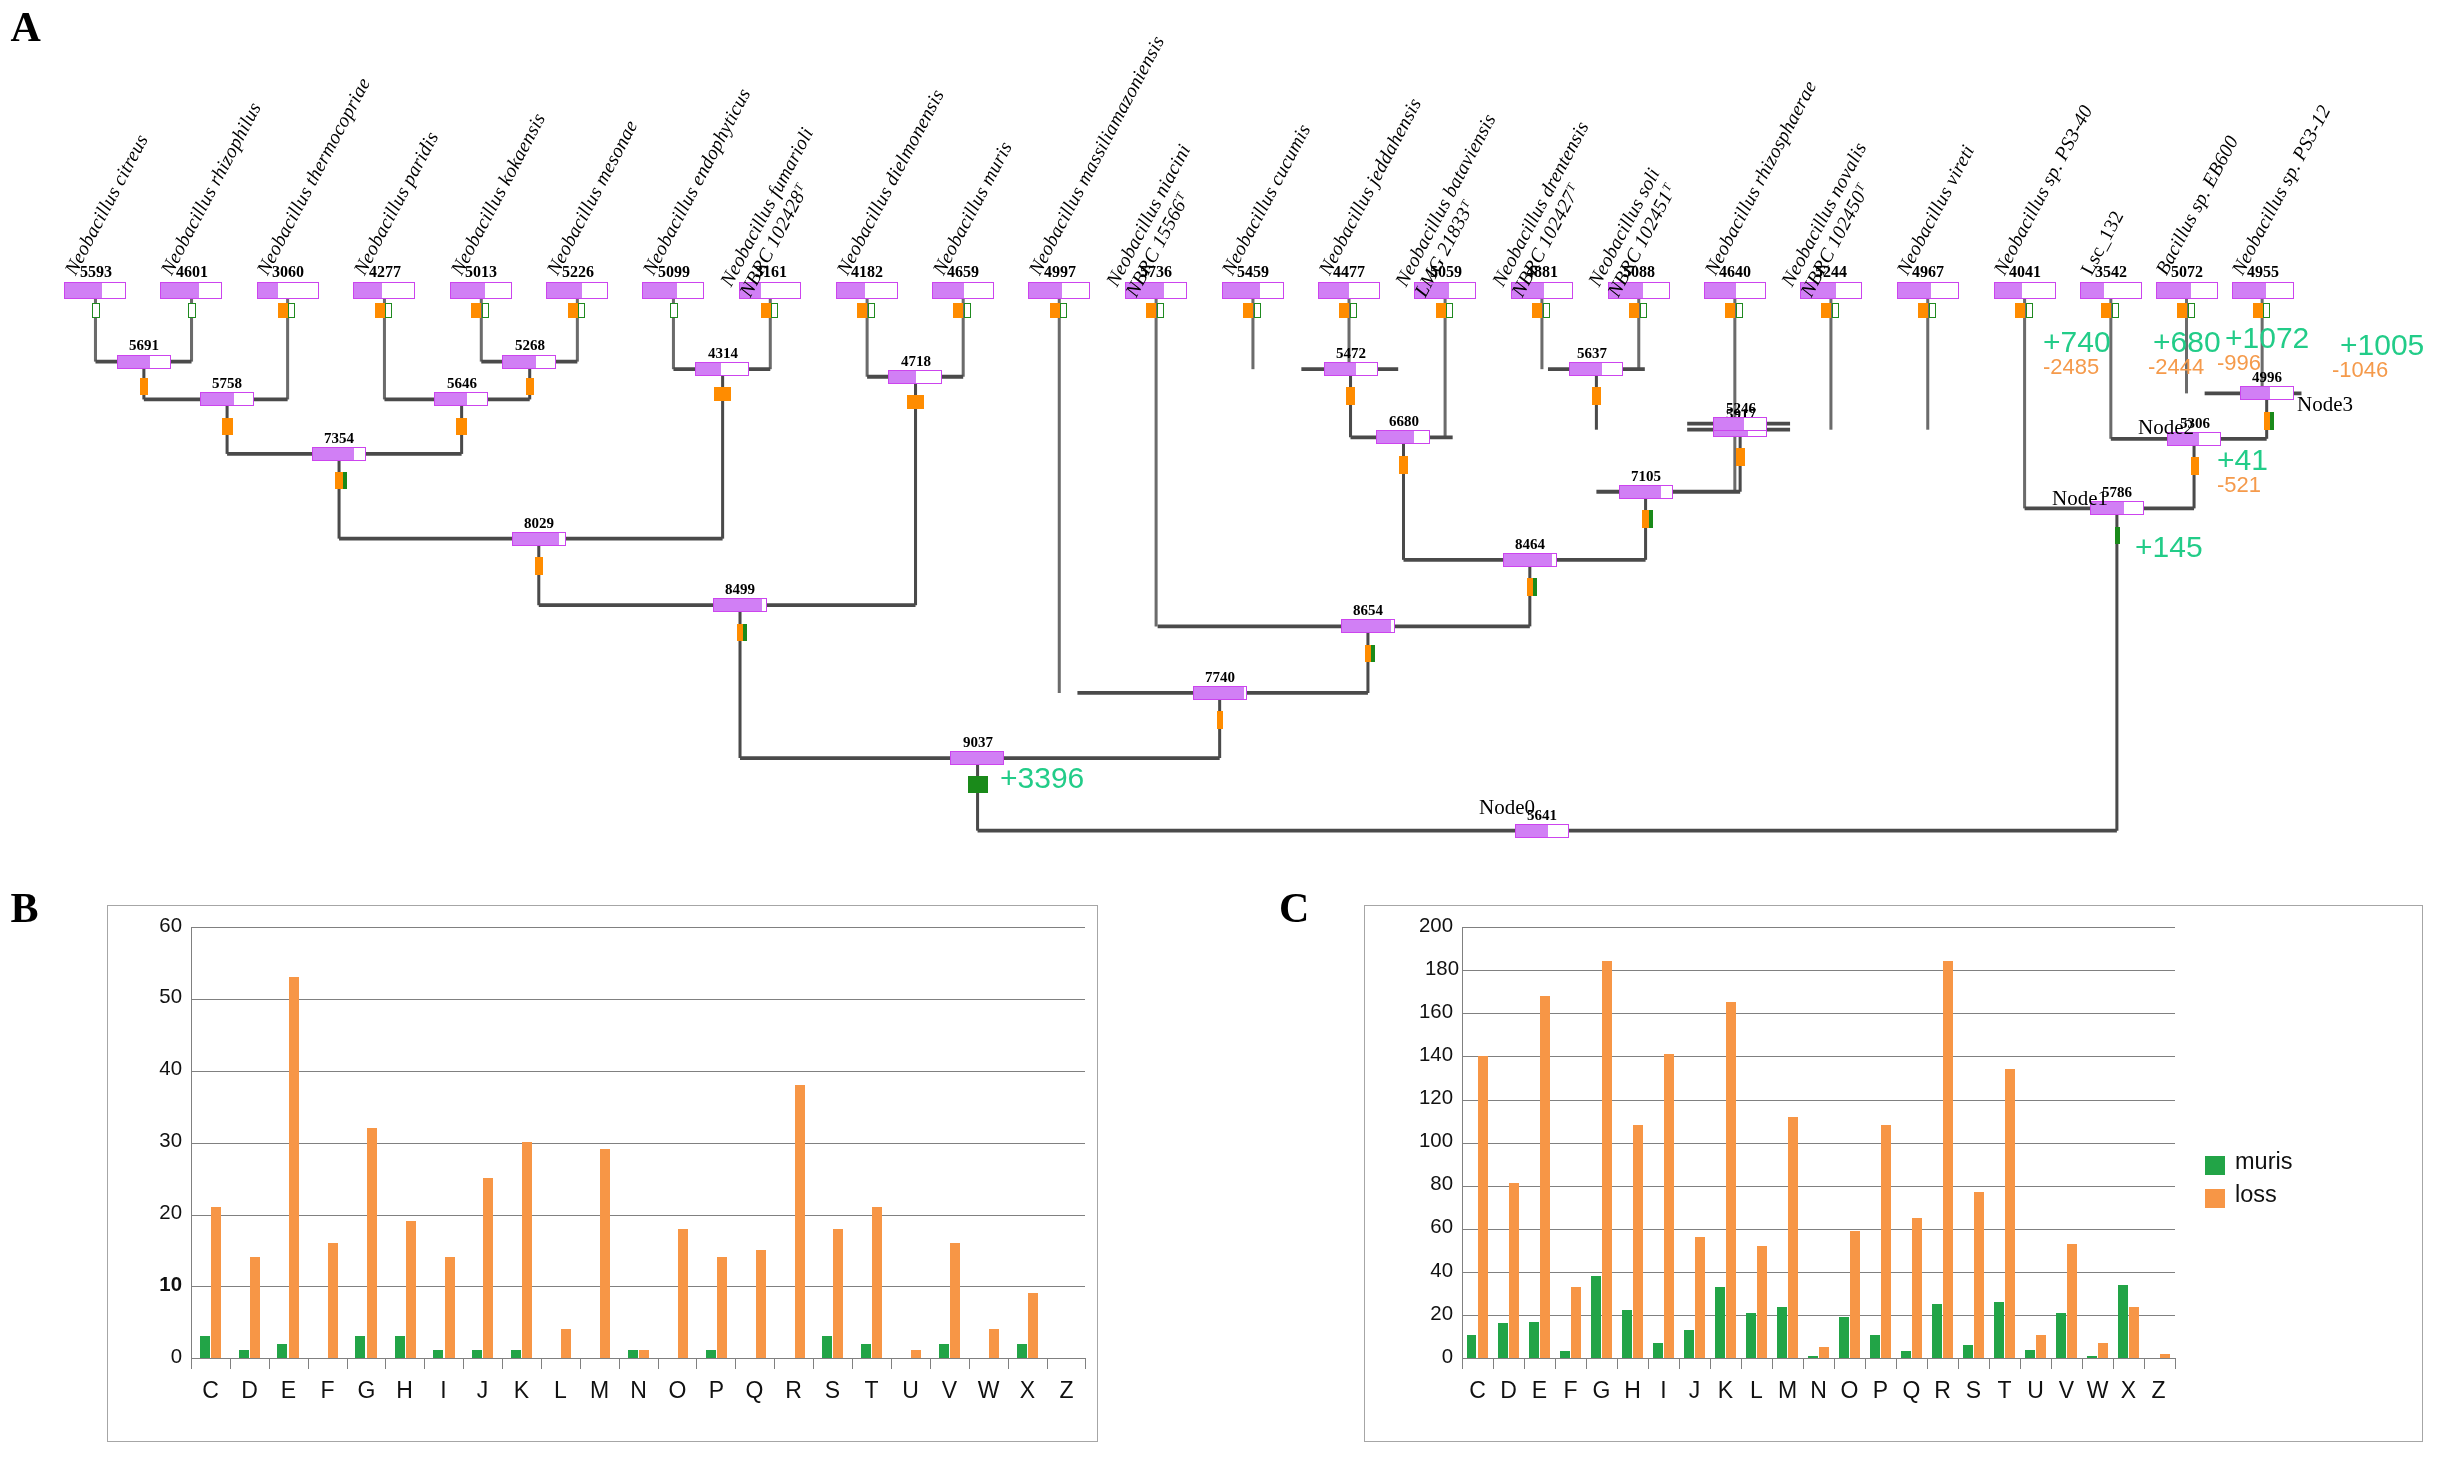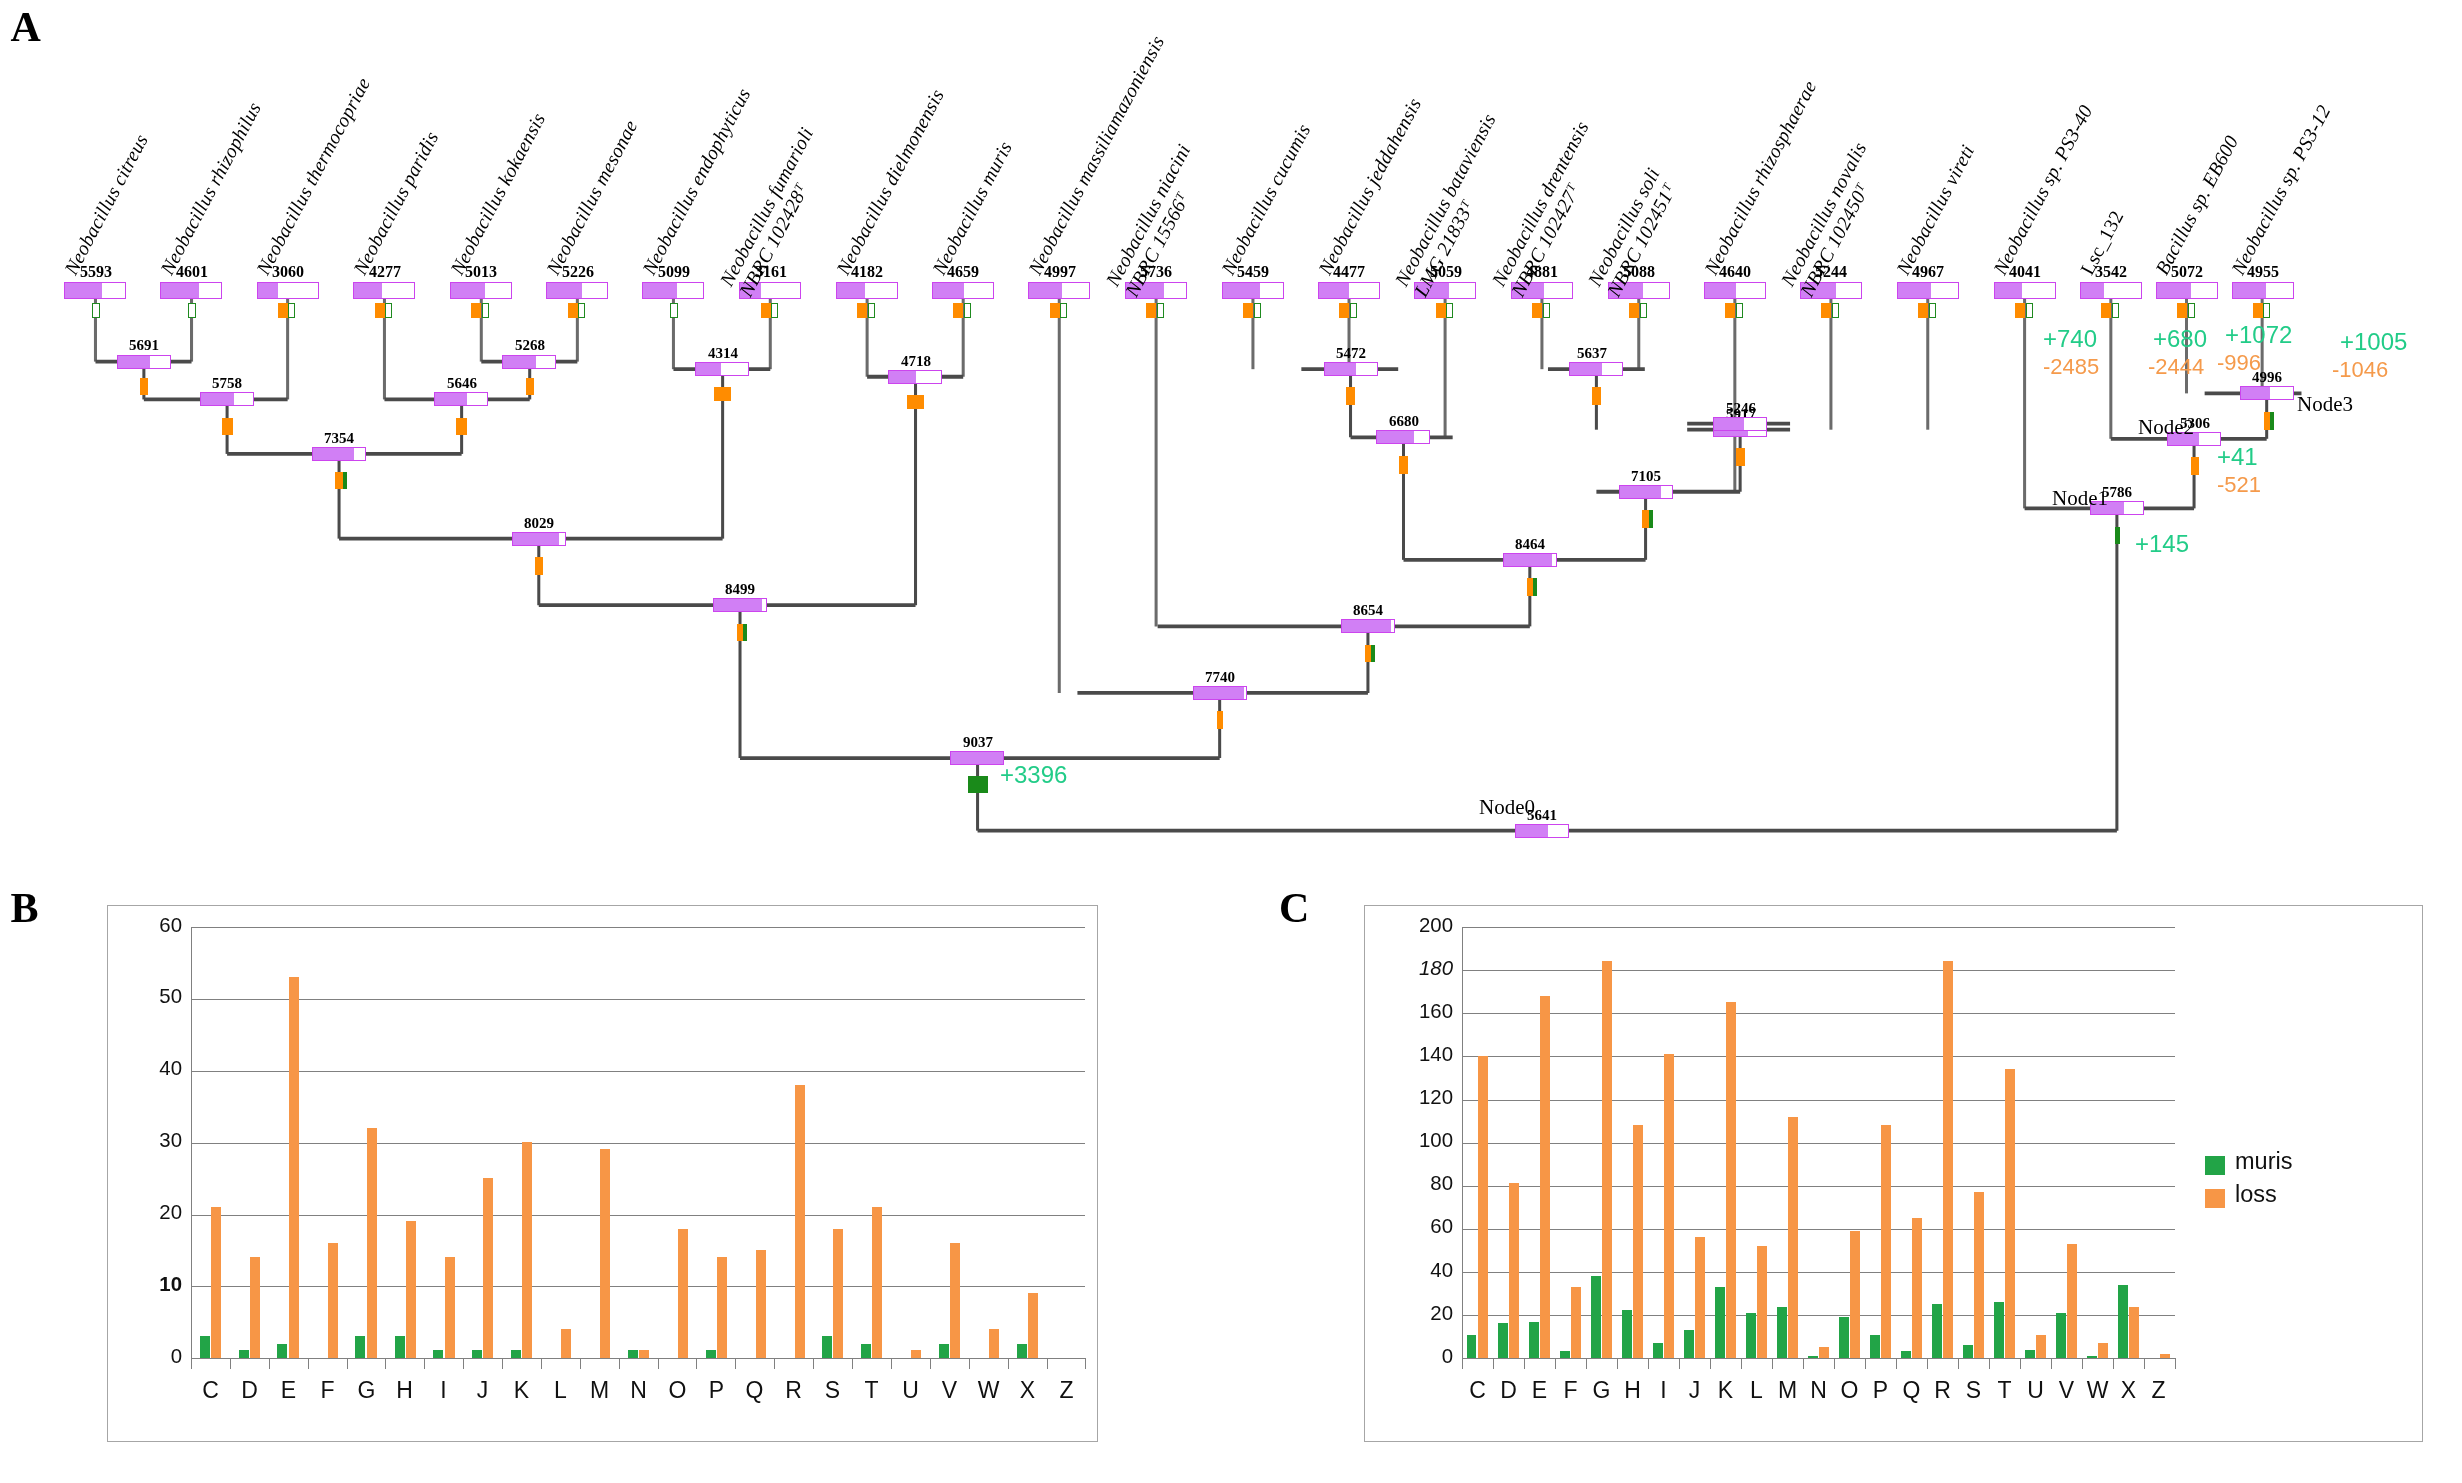"+740" .gain { font-size: 24px -> 30px }
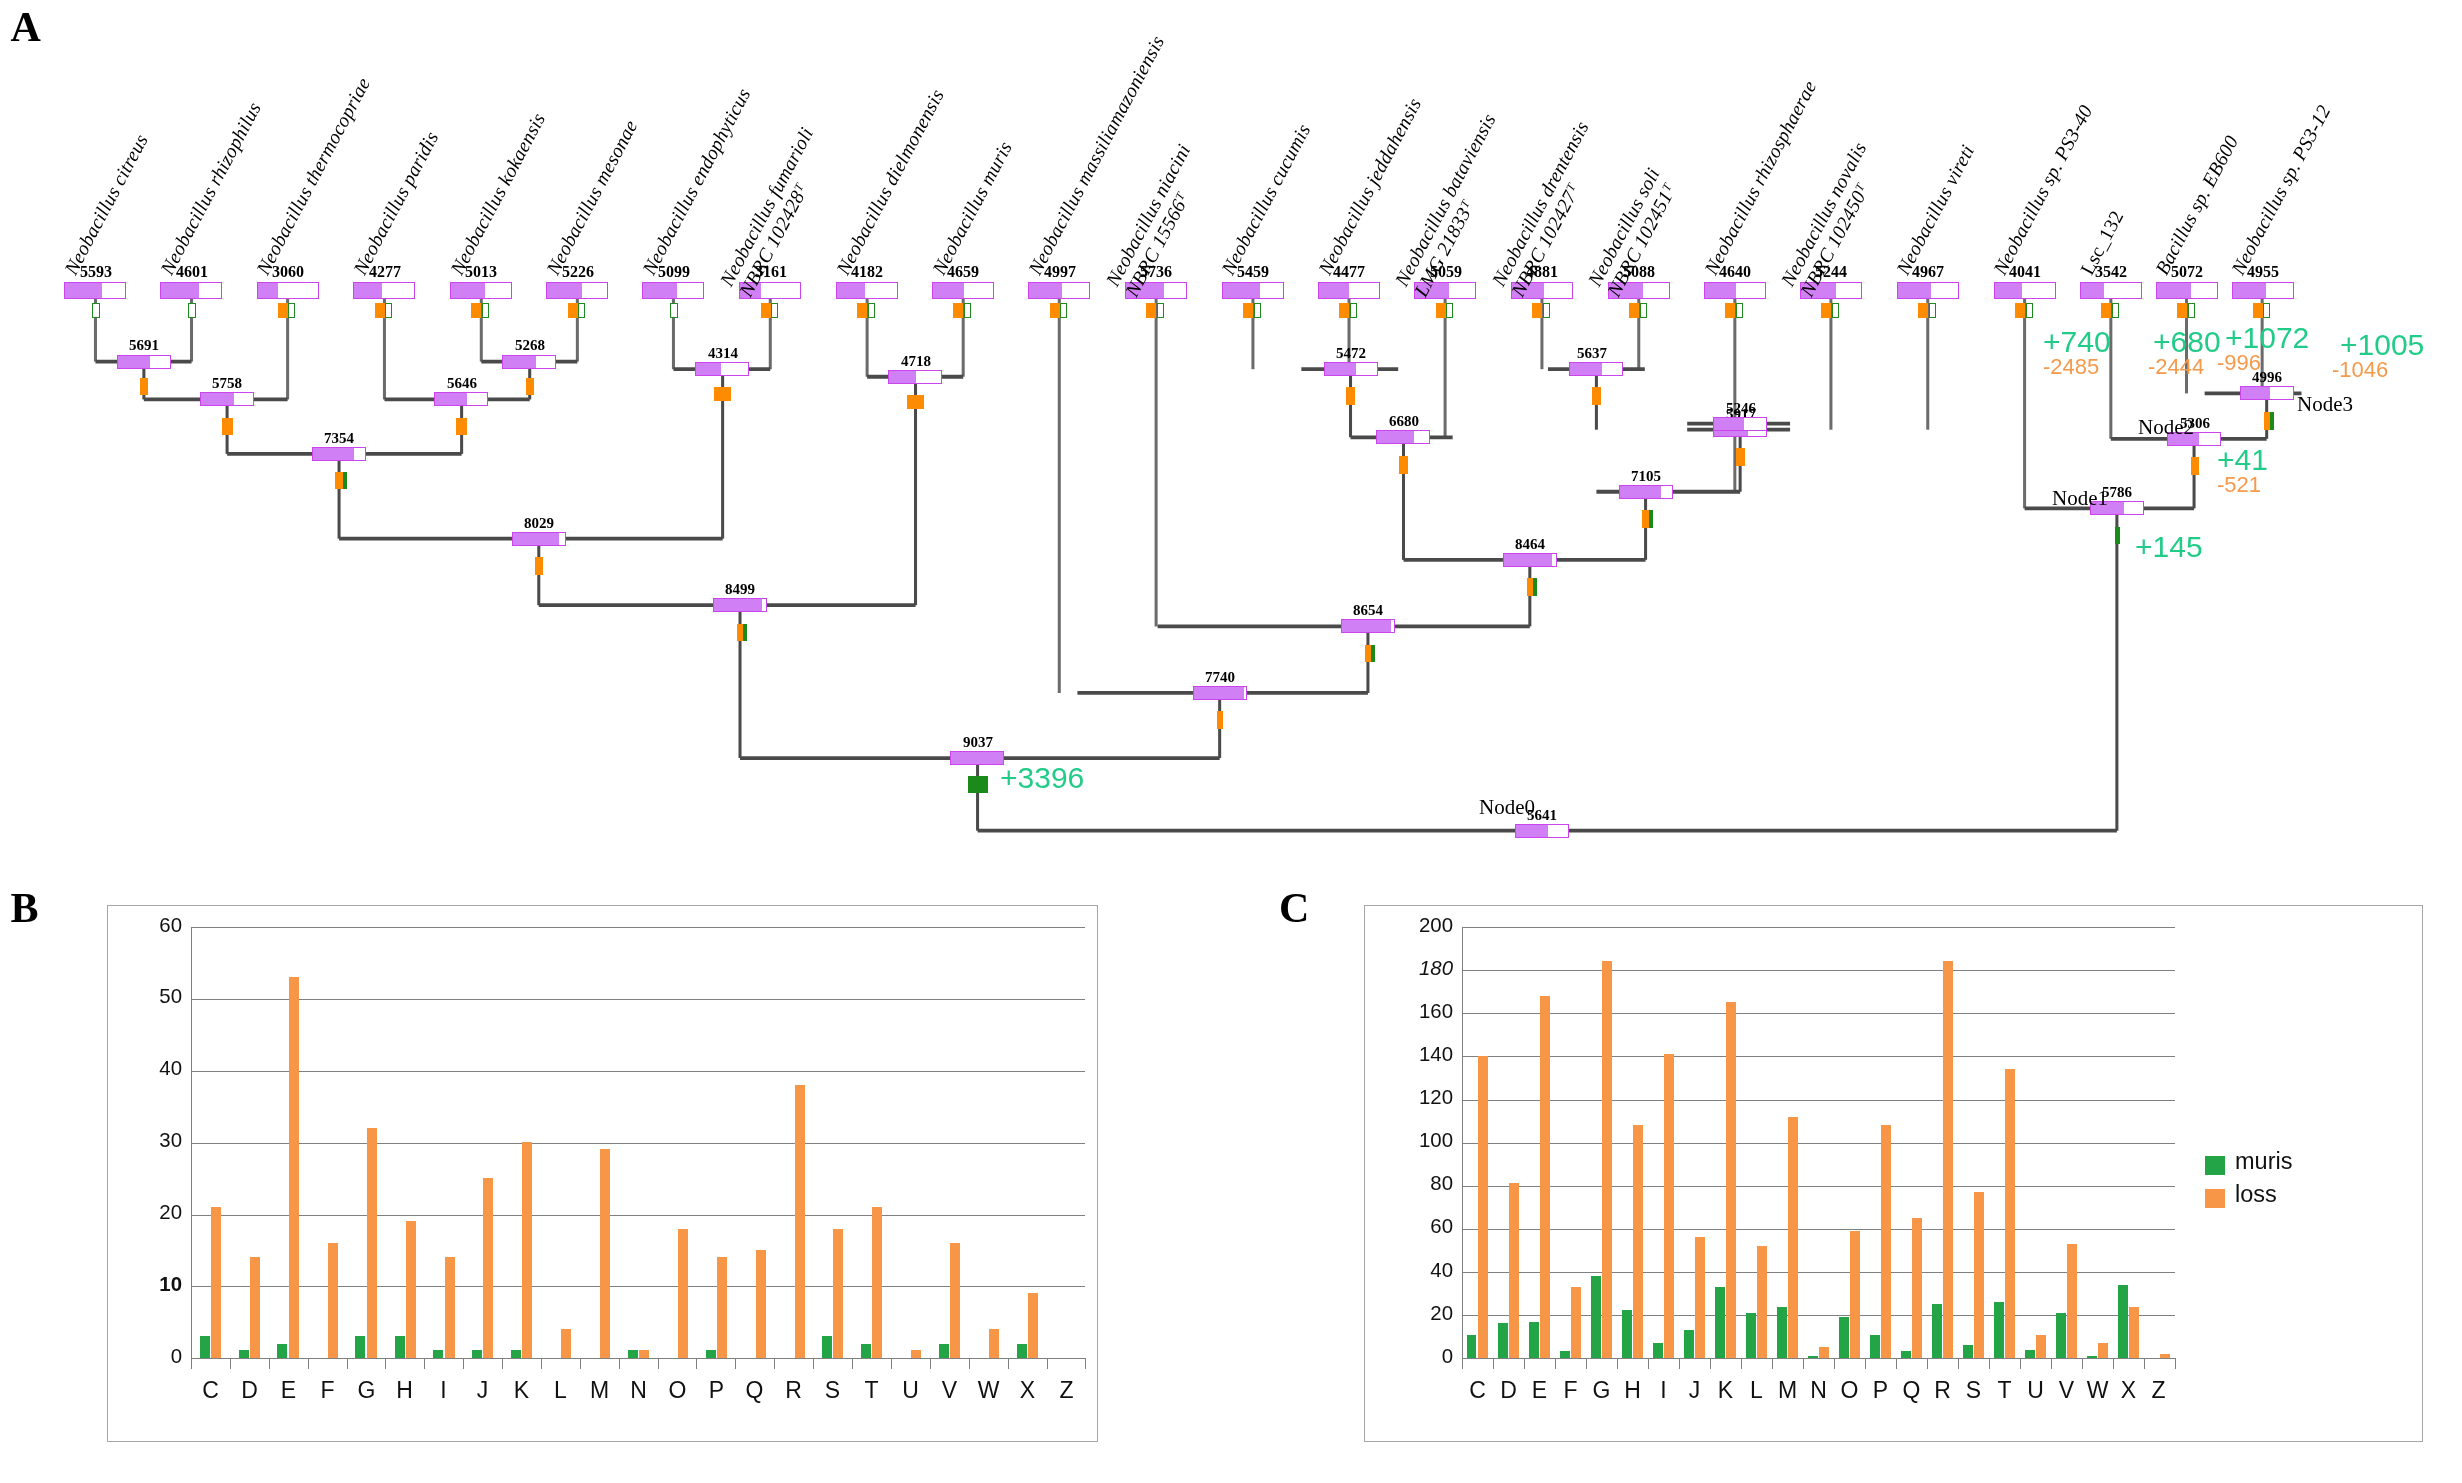"180" div.ytick { font-style: italic -> none; left: 35px -> 41px }
